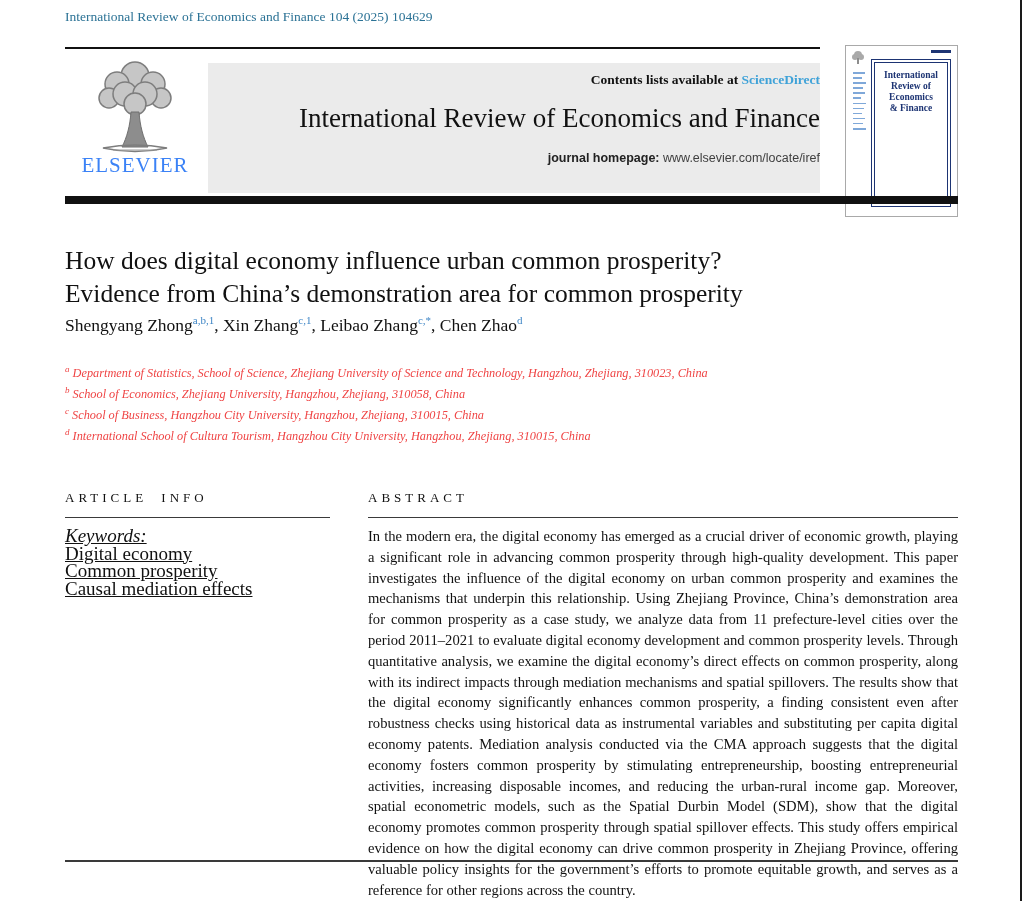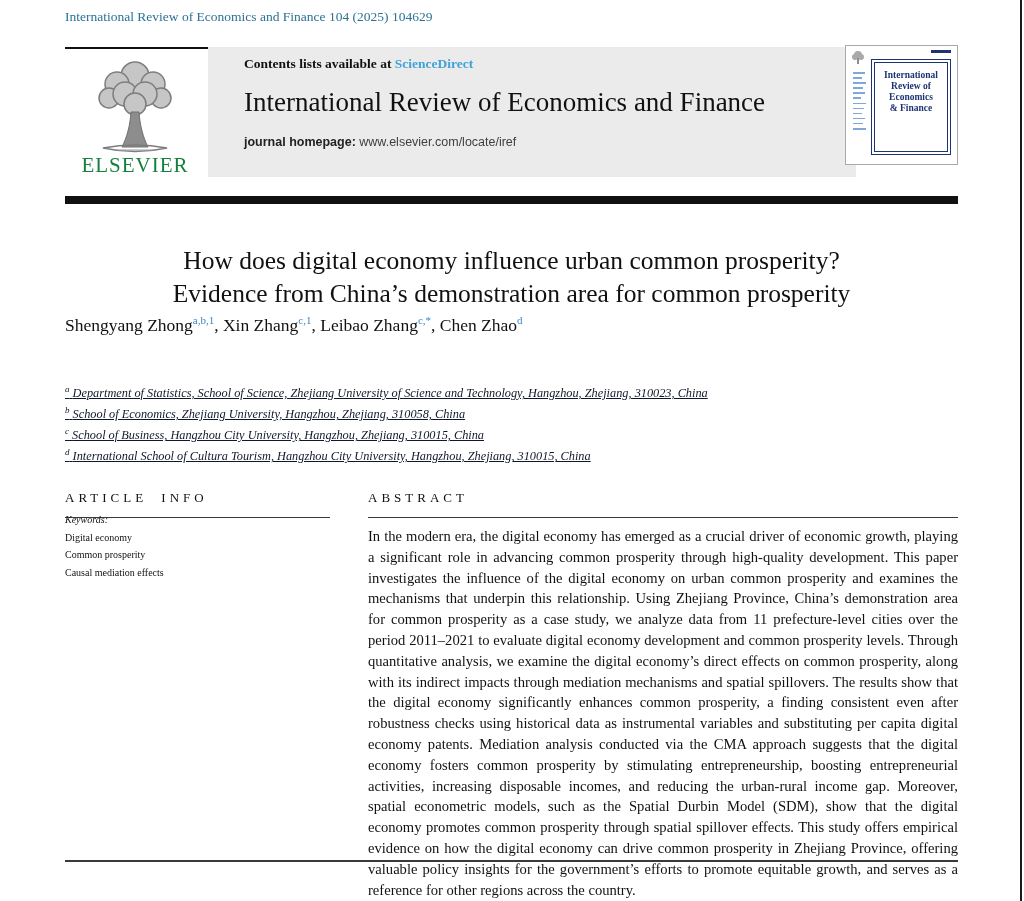"Contents lists available at" .banner { padding-left: 36px -> none; text-align: left -> right; top: 47px -> 63px }
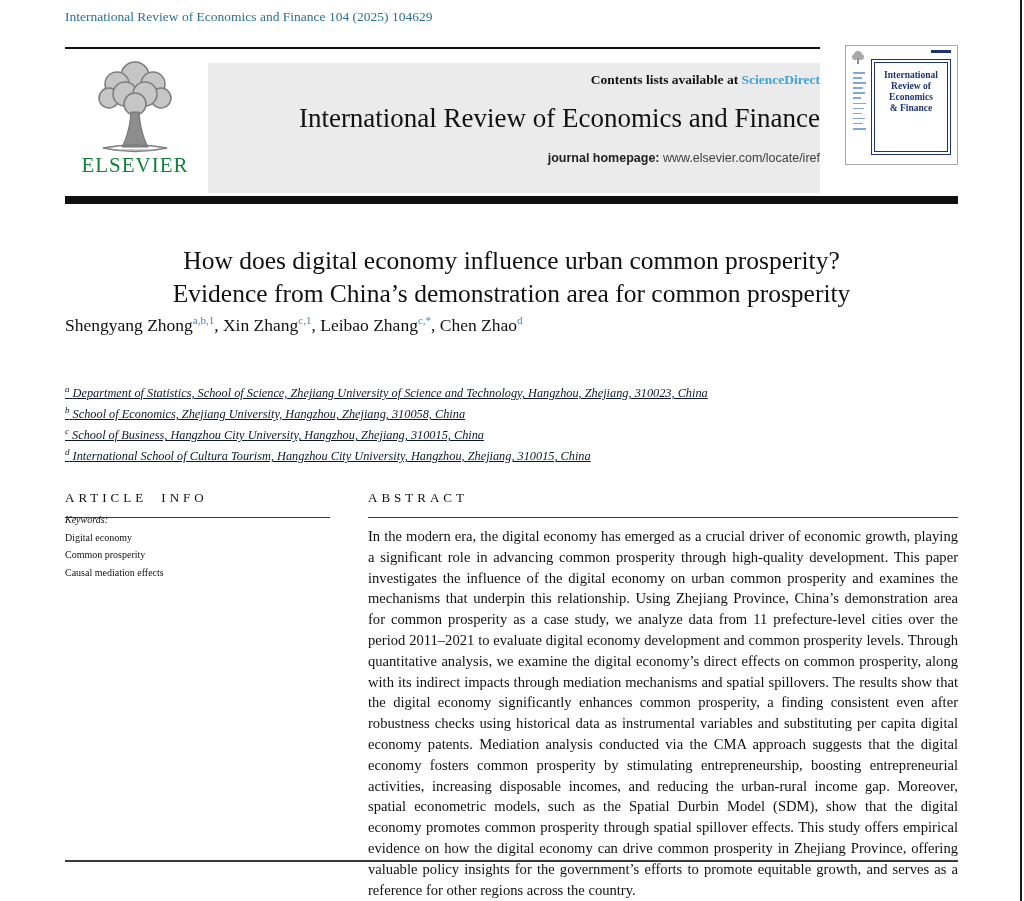"International" .cover { height: 120px -> 172px }
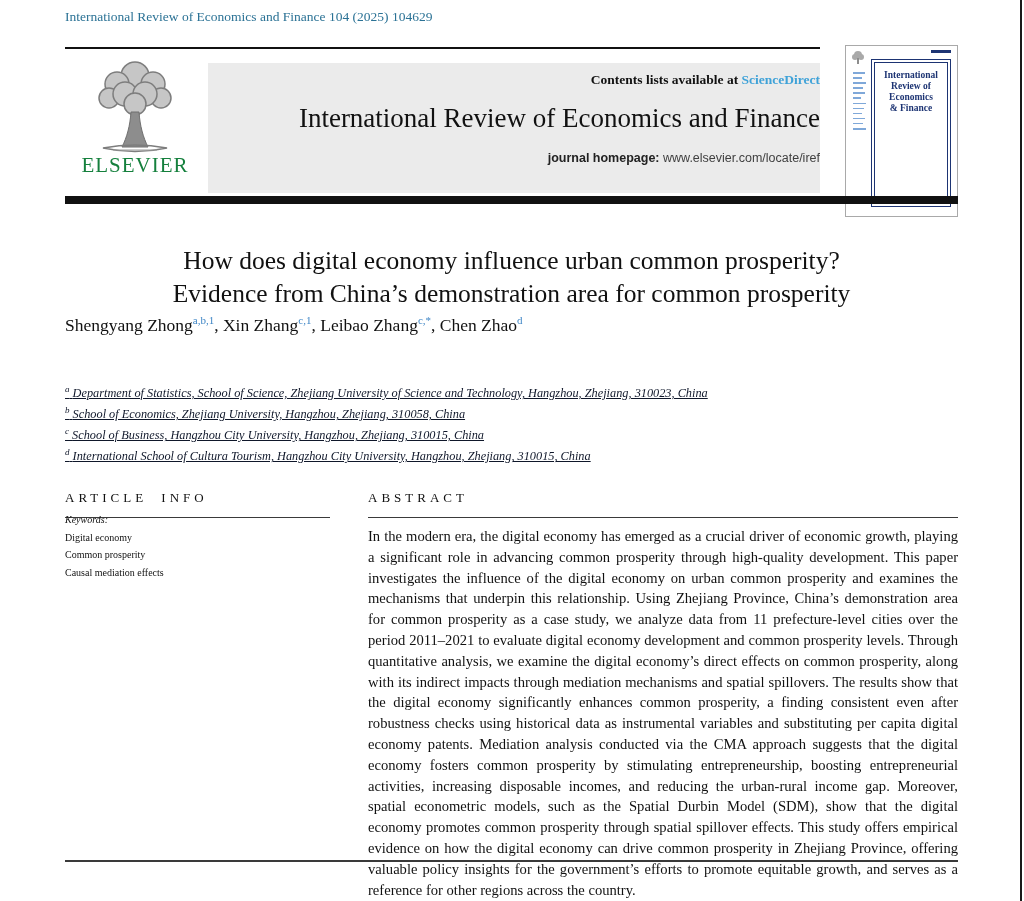"ELSEVIER" .elsevier-text { color: #15803d -> #3b82f6 }
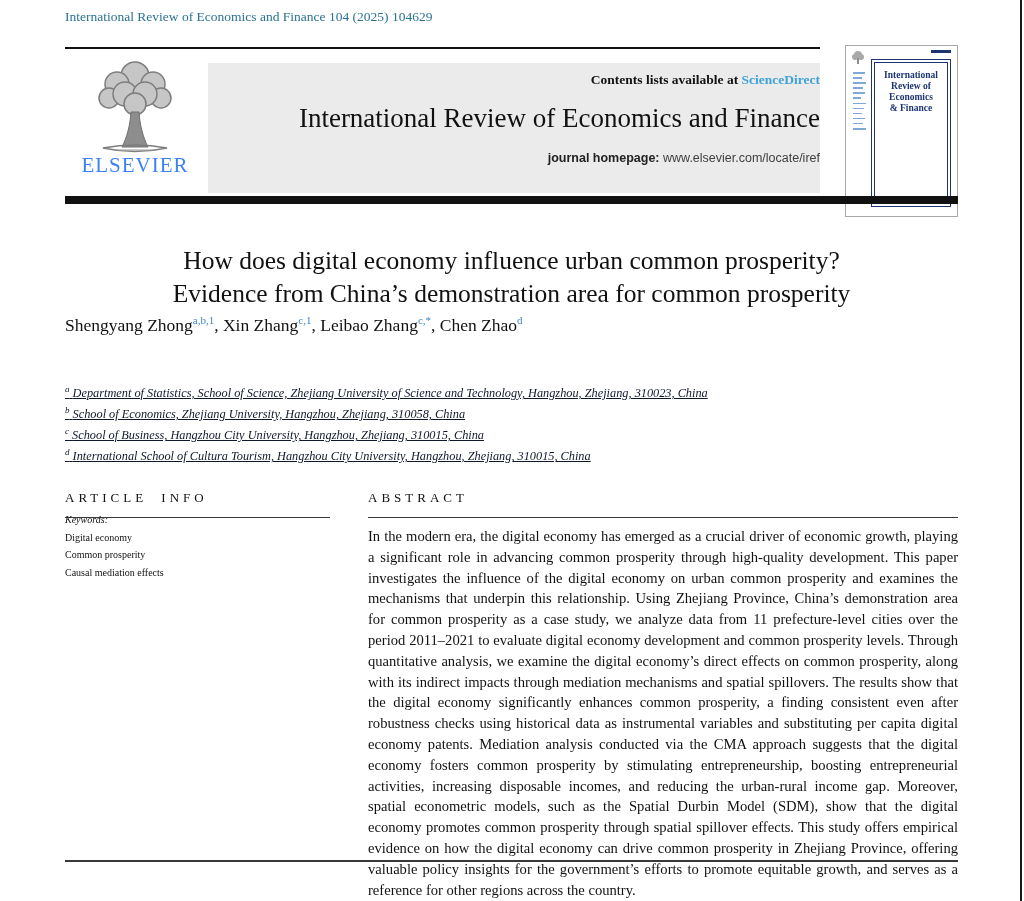"How does digital economy influence" .article-title { text-align: center -> none }
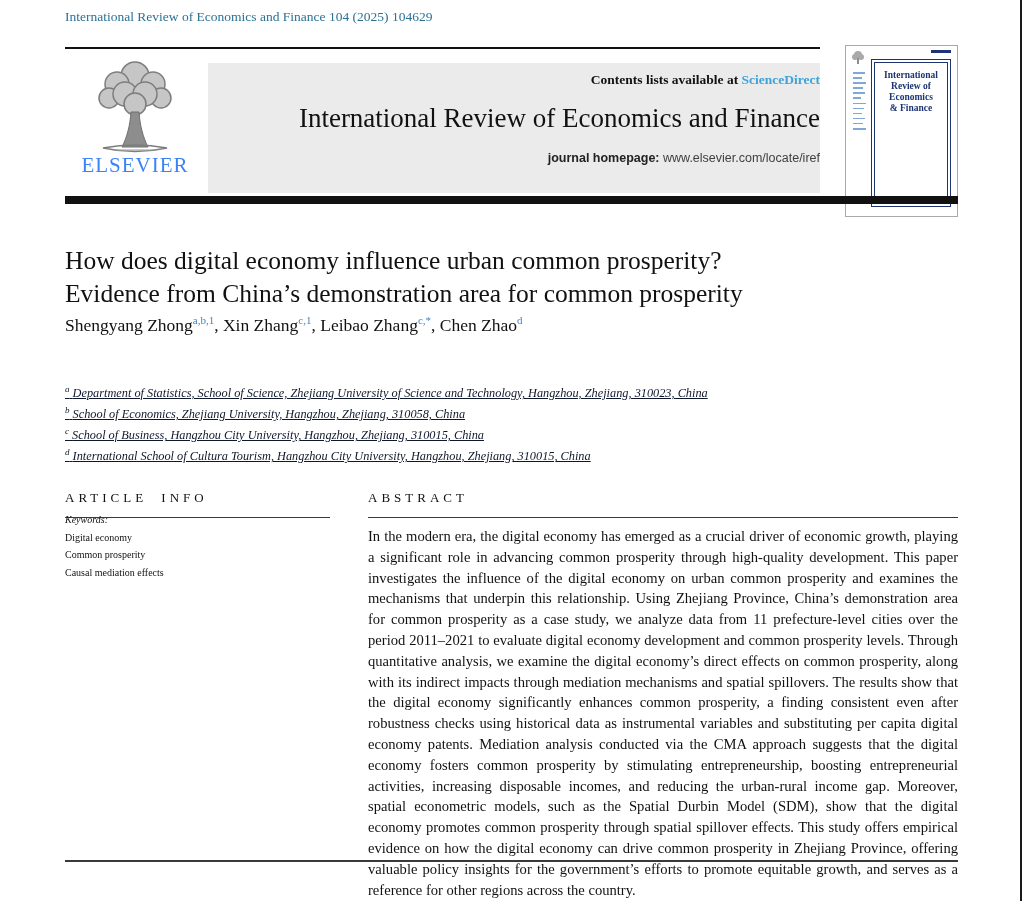"a Department of Statistics, School" .affils { color: #0f172a -> #ef4444; text-decoration: underline -> none; top: 381px -> 361px }
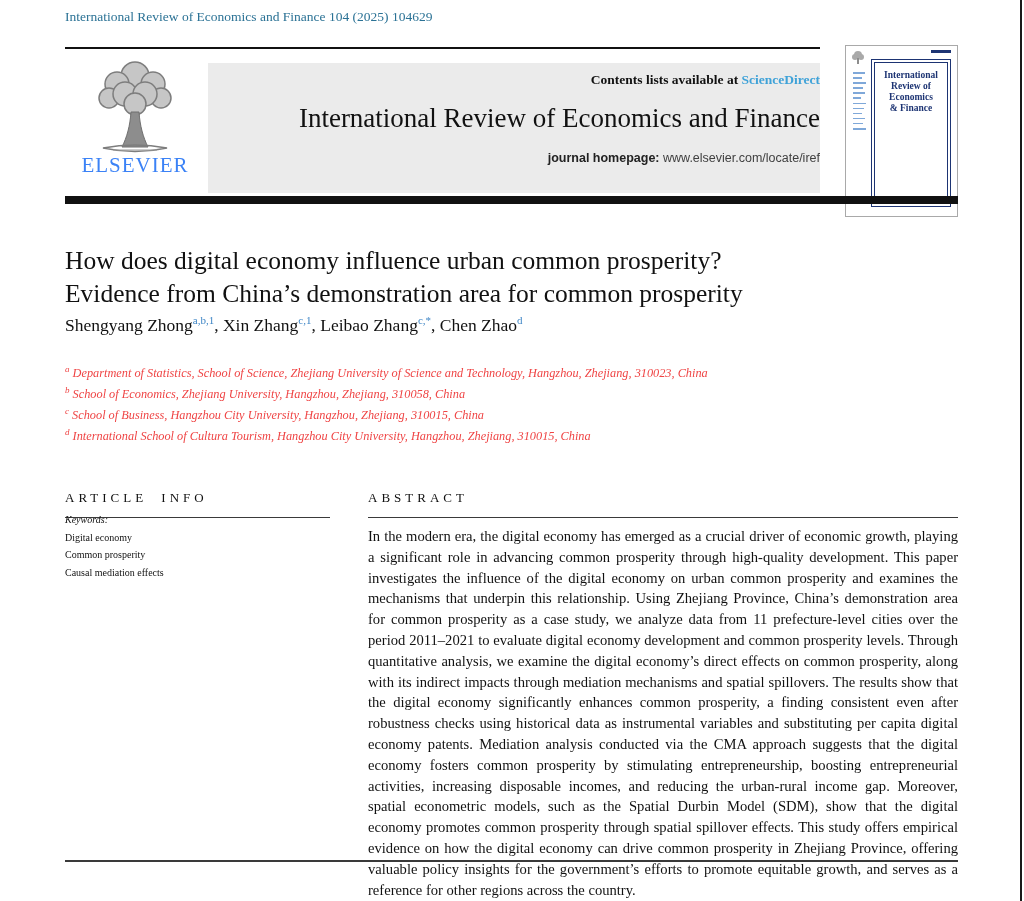"Keywords:" .keywords { font-size: 10px -> 19px; text-decoration: none -> underline; top: 511px -> 527px }
